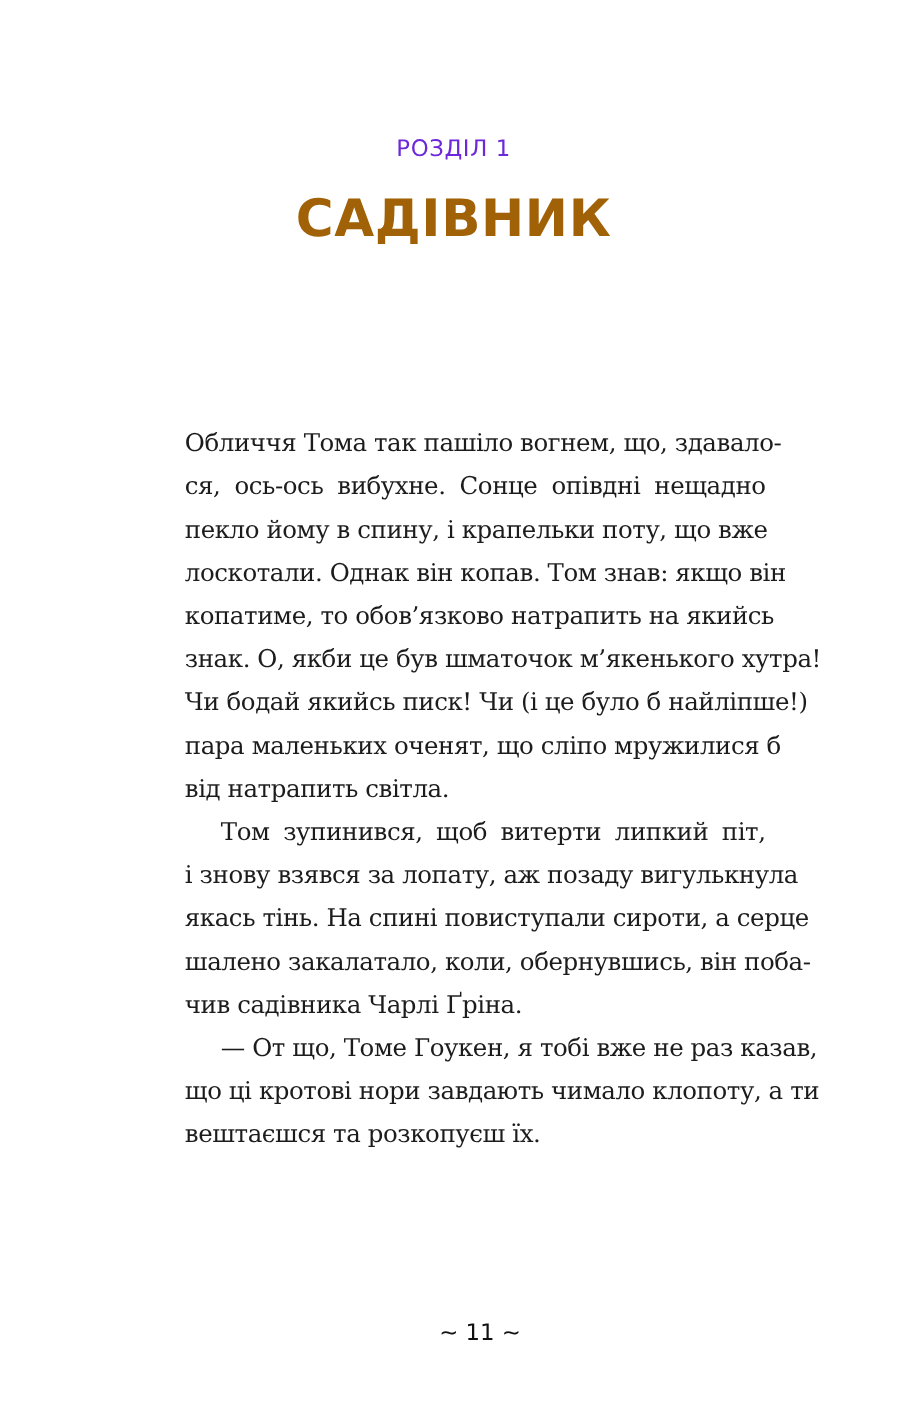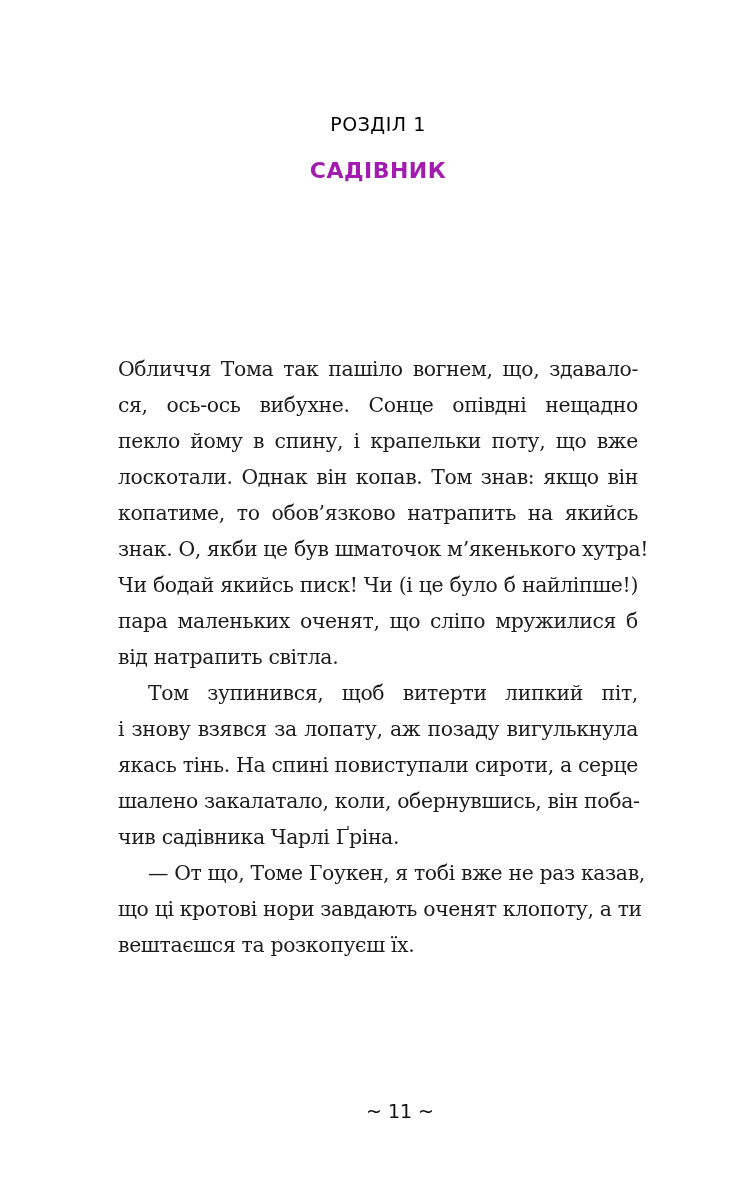"РОЗДІЛ 1" .chapter-label { color: #000000 -> #6d28d9 }
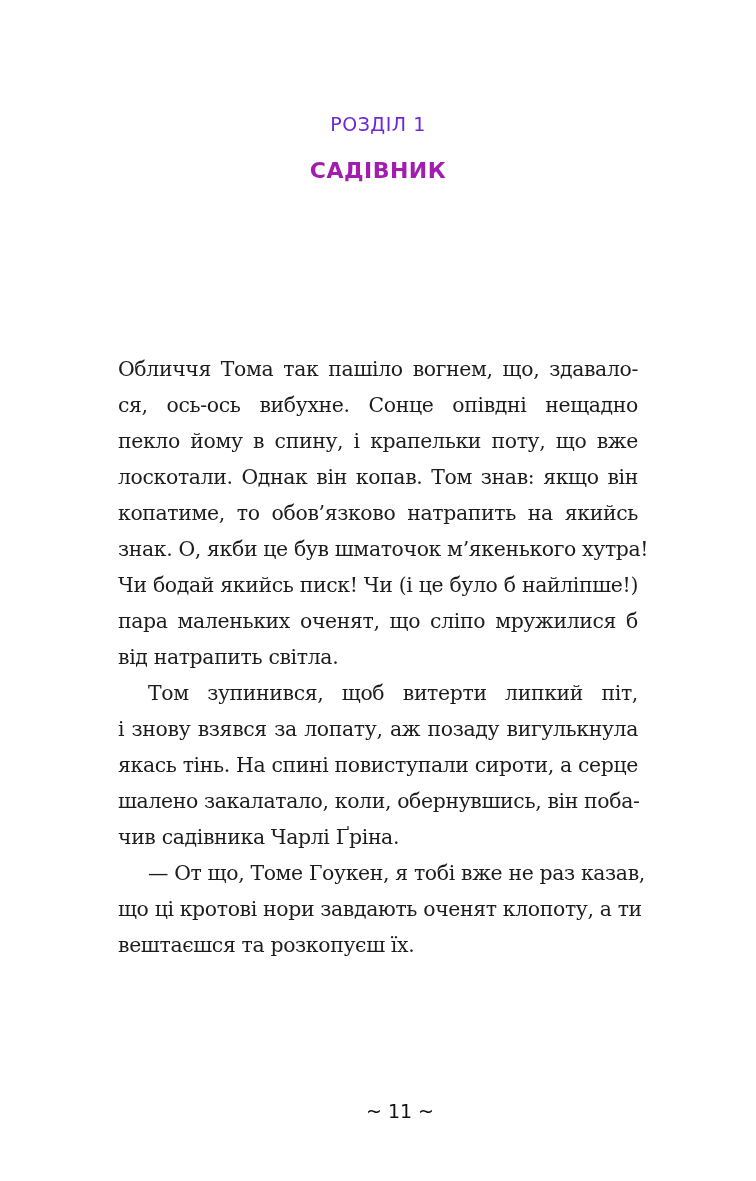"САДІВНИК" .chapter-title { color: #a21caf -> #a16207; font-size: 22px -> 43px }
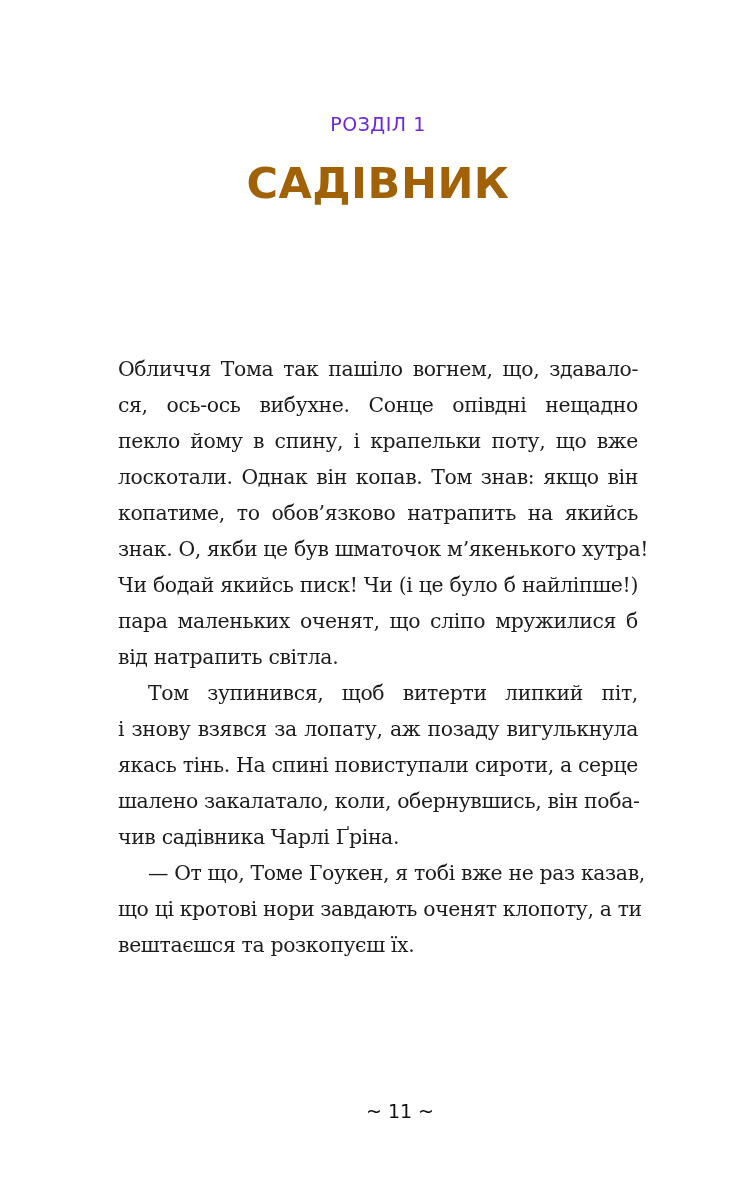"Обличчя Тома так пашіло вогнем," .line { margin-left: none -> 36px }
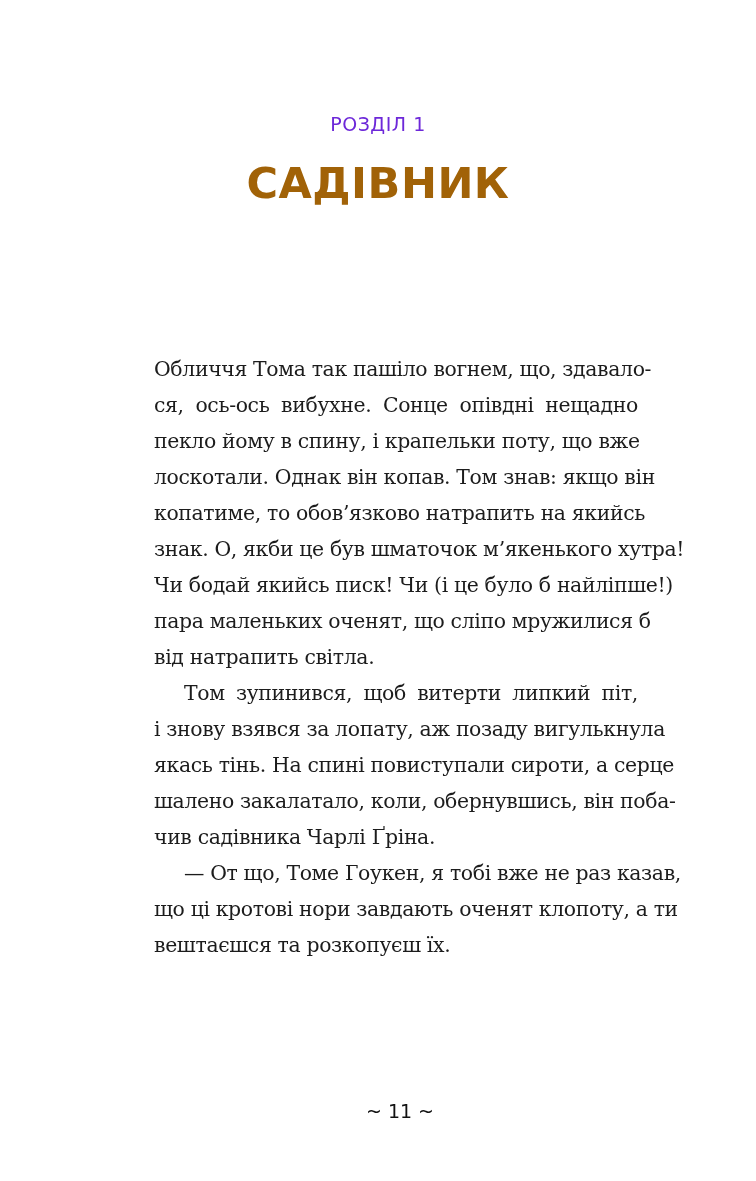"що ці кротові нори завдають" span.line { text: оченят -> чималo }
